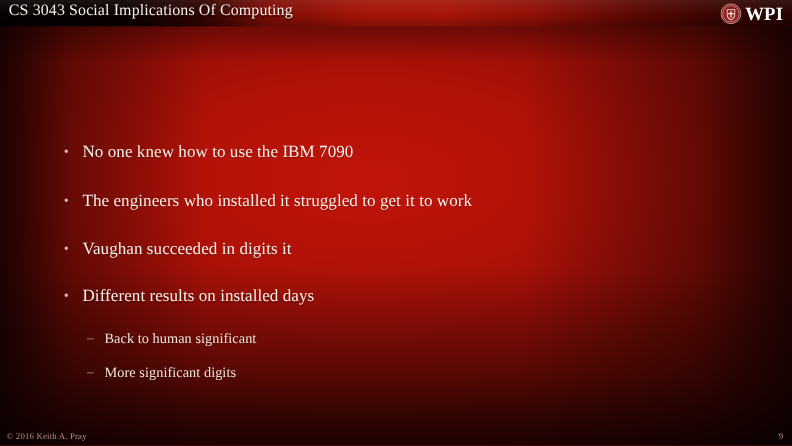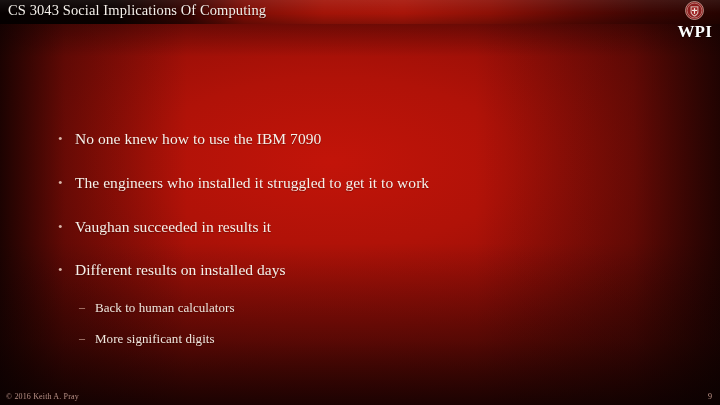"WPI" #wpi-logo { flex-direction: column -> none }
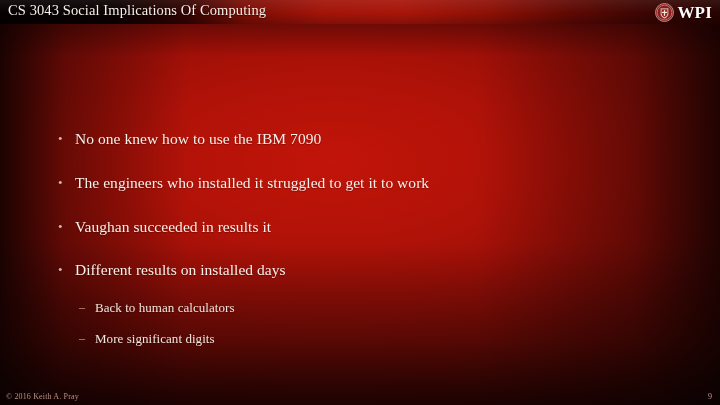"Vaughan succeeded in results it" span.bullet-text { text: results -> digits }
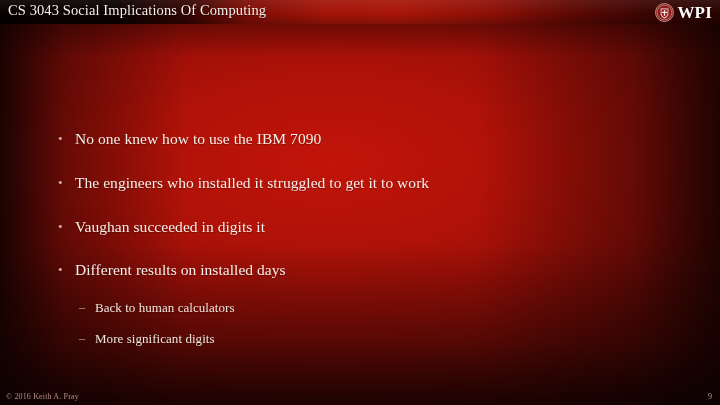"Back to human calculators" span.bullet-text { text: calculators -> significant }
